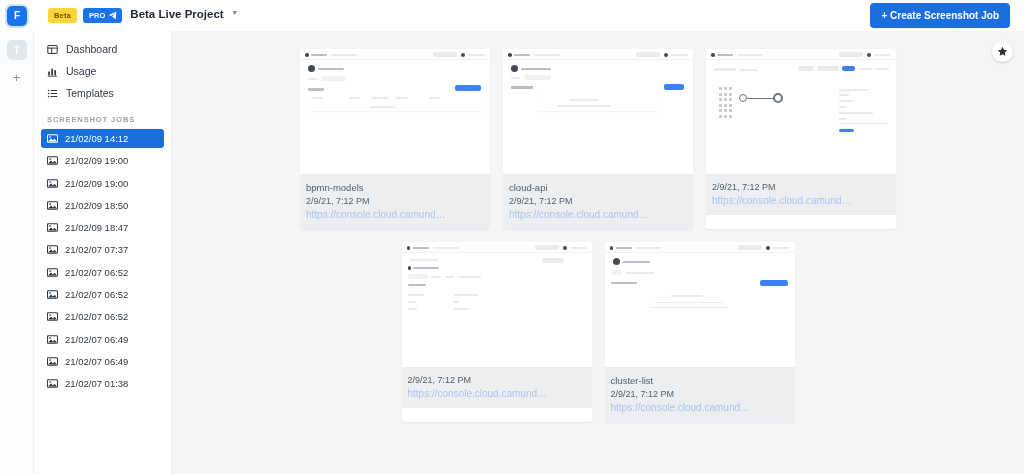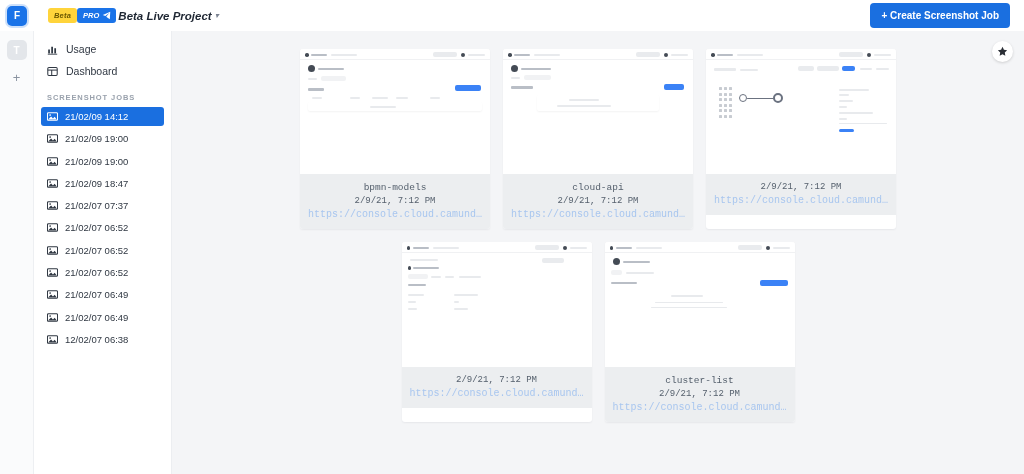"Beta" .topbar-left { align-items: center -> none; font-style: italic -> none; gap: none -> 6px }
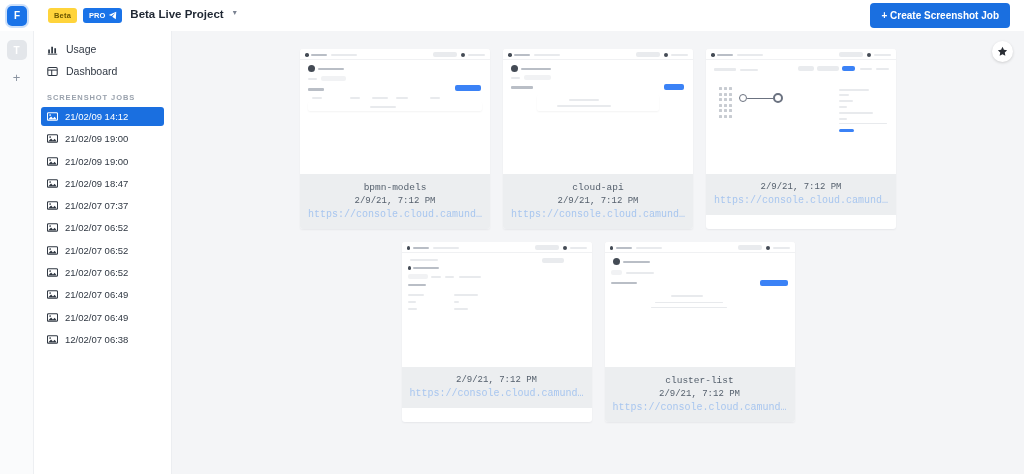"Usage" div.nav-item { order: before "Dashboard" -> after "Dashboard" }
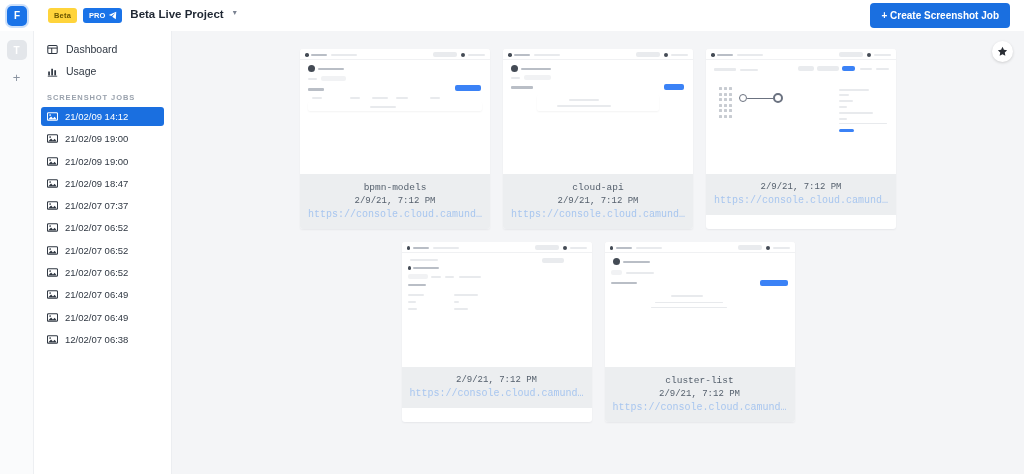"Templates" div.nav-item { html: none -> <div> <span> <svg> <circle></circle> <circle></circle> <circle></circle> <line></line> <line></line> <line></line> </svg> </span> <span>Templates</span> </div> }
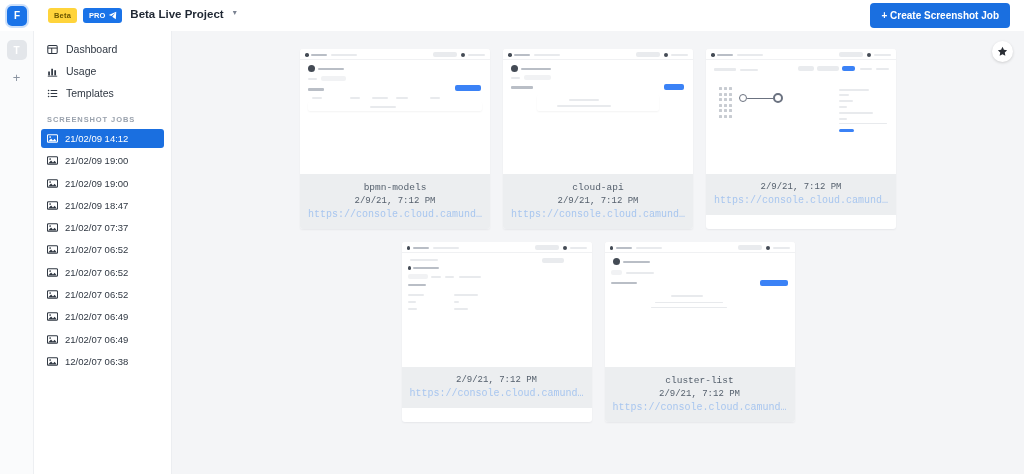"bpmn-models" .caption { font-family: Liberation Mono, monospace -> none; text-align: center -> left }
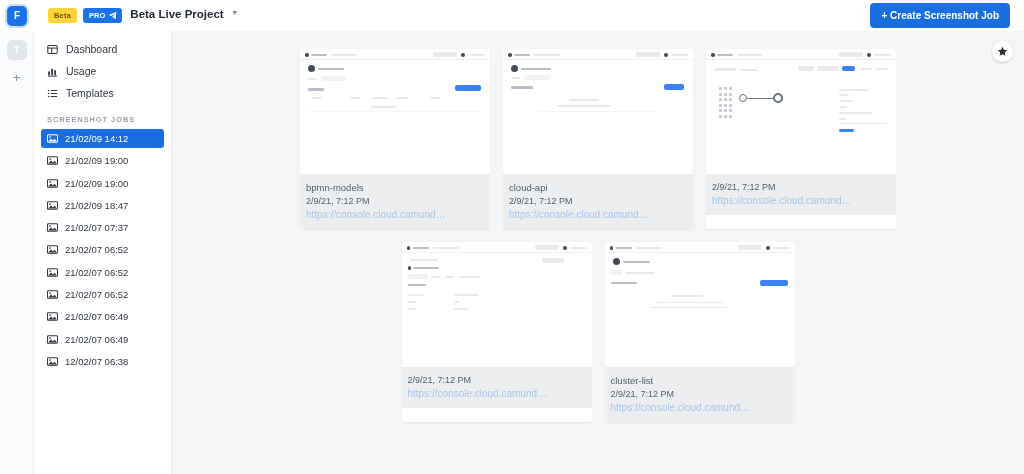"21/02/09 18:50" div.job-item { html: none -> <div> <span> <svg> <rect></rect> <circle></circle> <path></path> </svg> </span> <span>21/02/09 18:50</span> </div> }
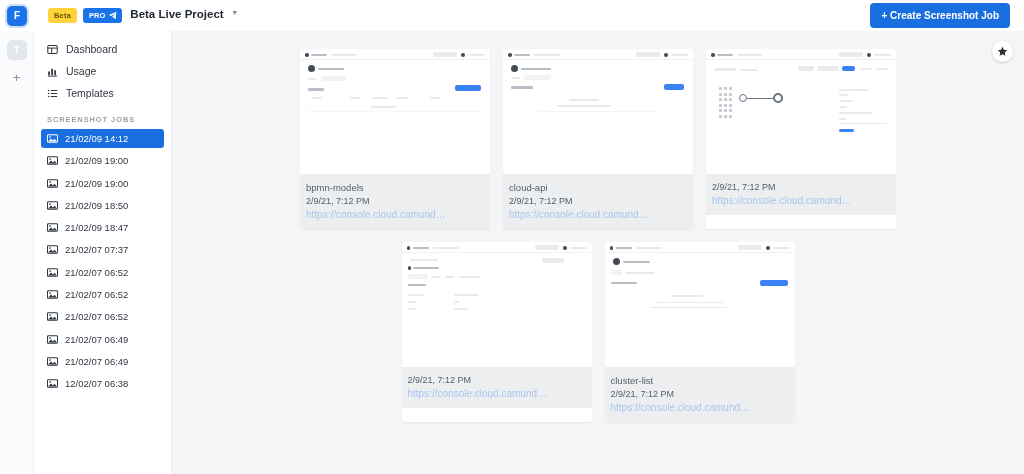"12/02/07 06:38" span { text: 12/02/07 06:38 -> 21/02/07 01:38 }
